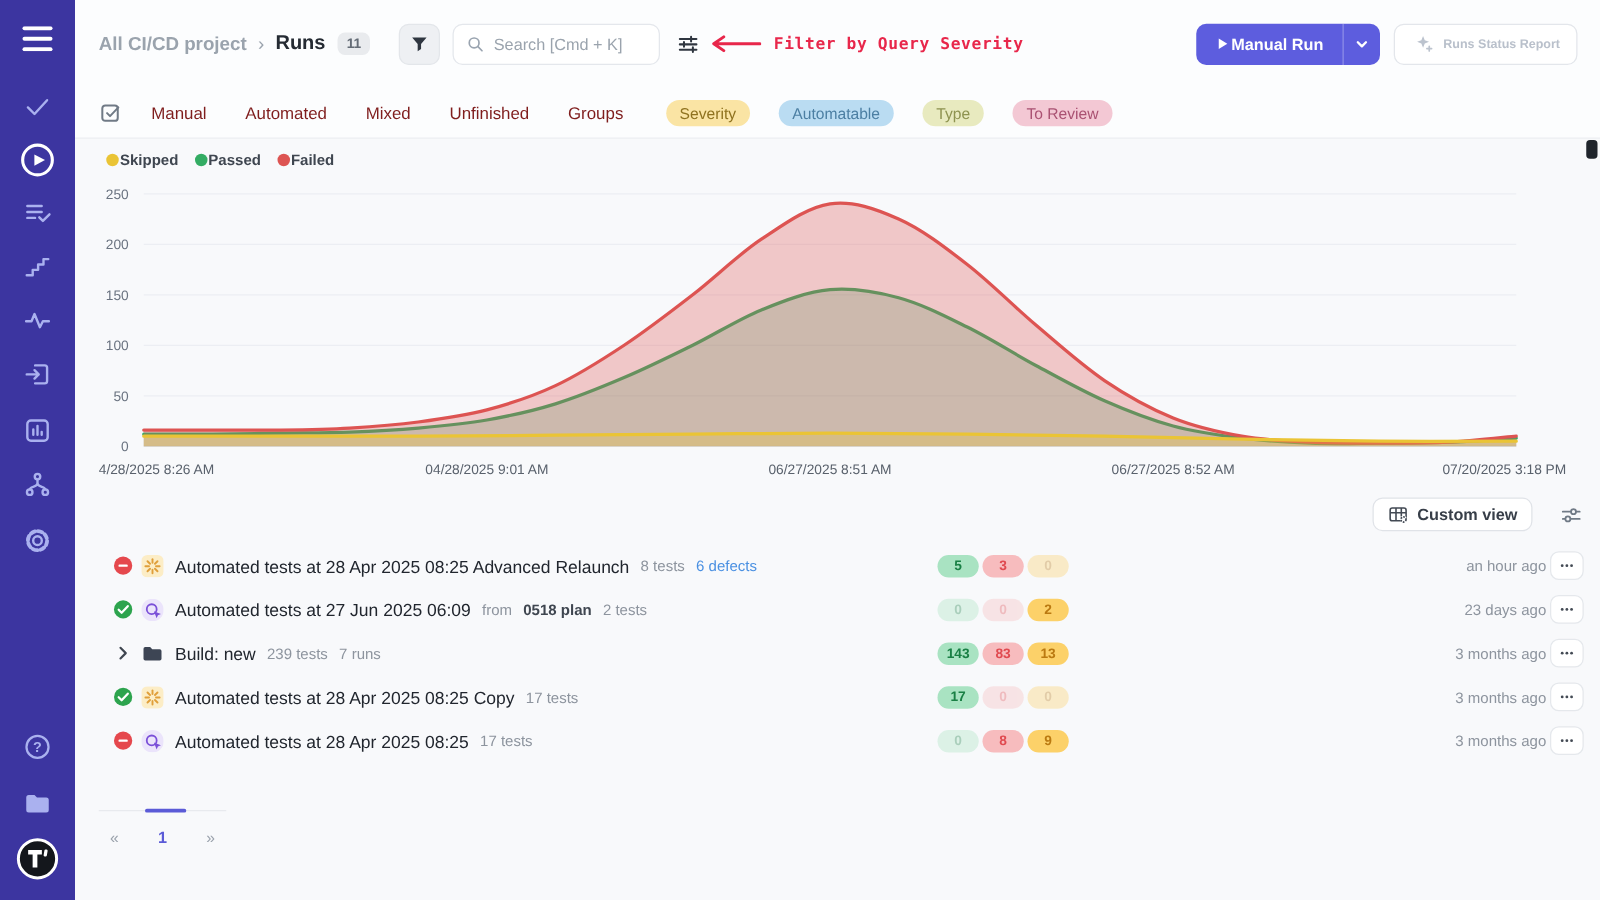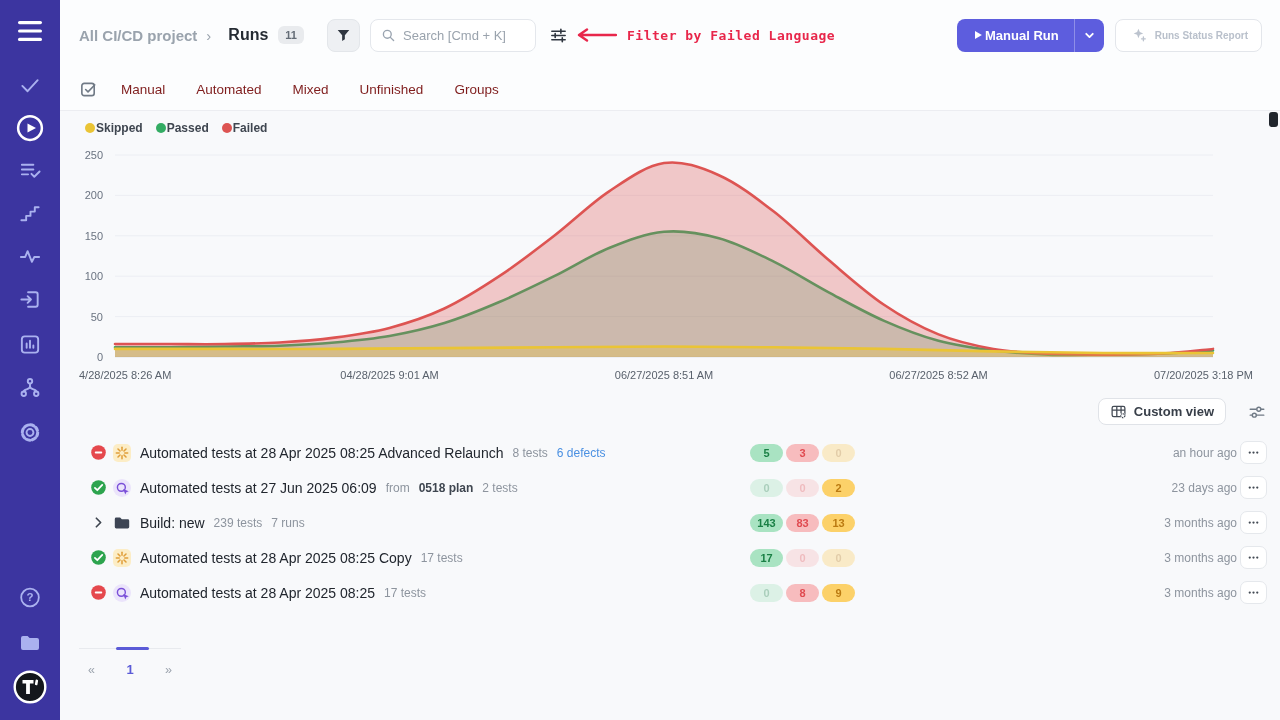"Runs" .crumb-page { margin-left: 8px -> none }
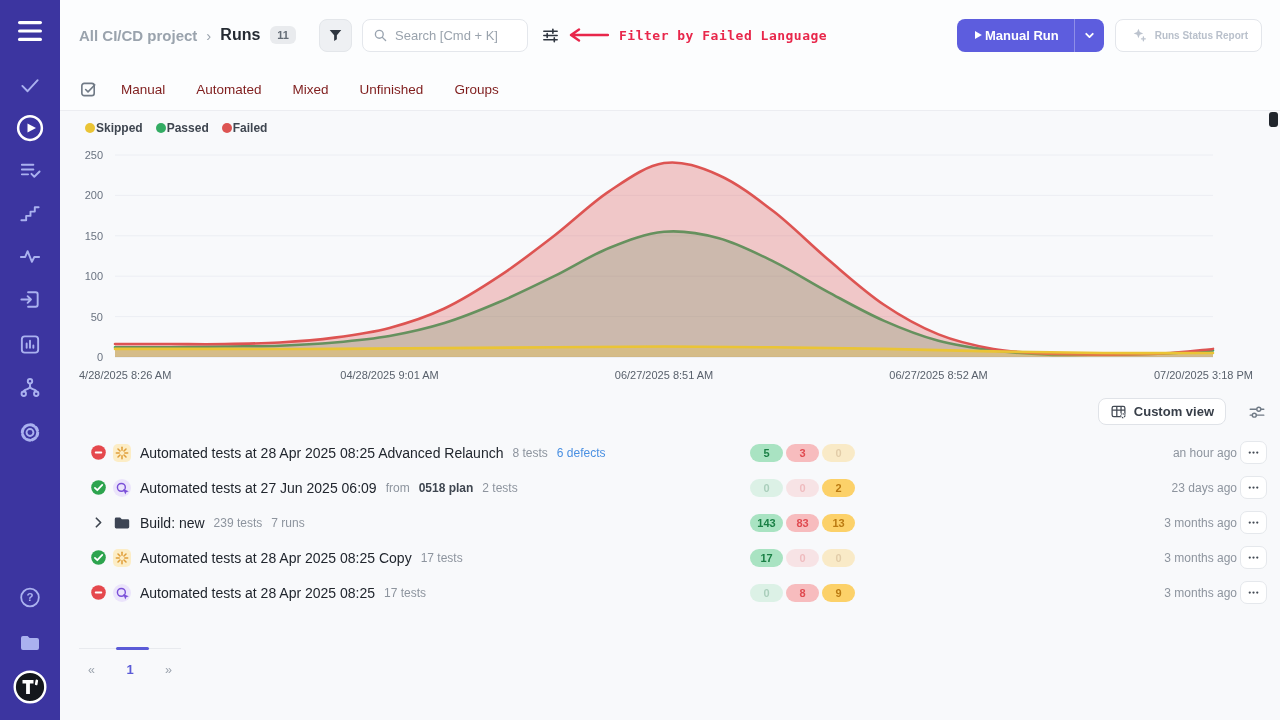"Filter by Failed Language" span.annot-text { text: Failed Language -> Query Severity }
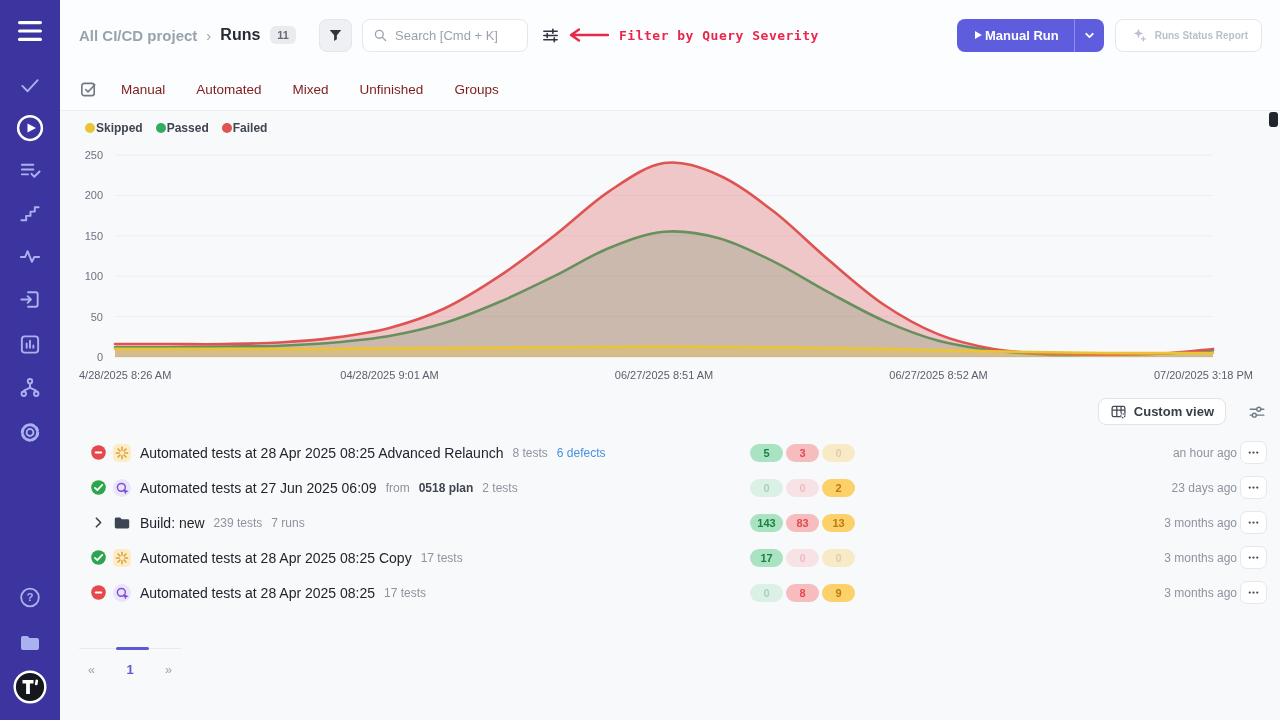"Severity" span.fbadges { html: none -> <span> <span>Severity</span> <span>Automatable</span> <span>Type</span> <span>To Review</span> </span> }
